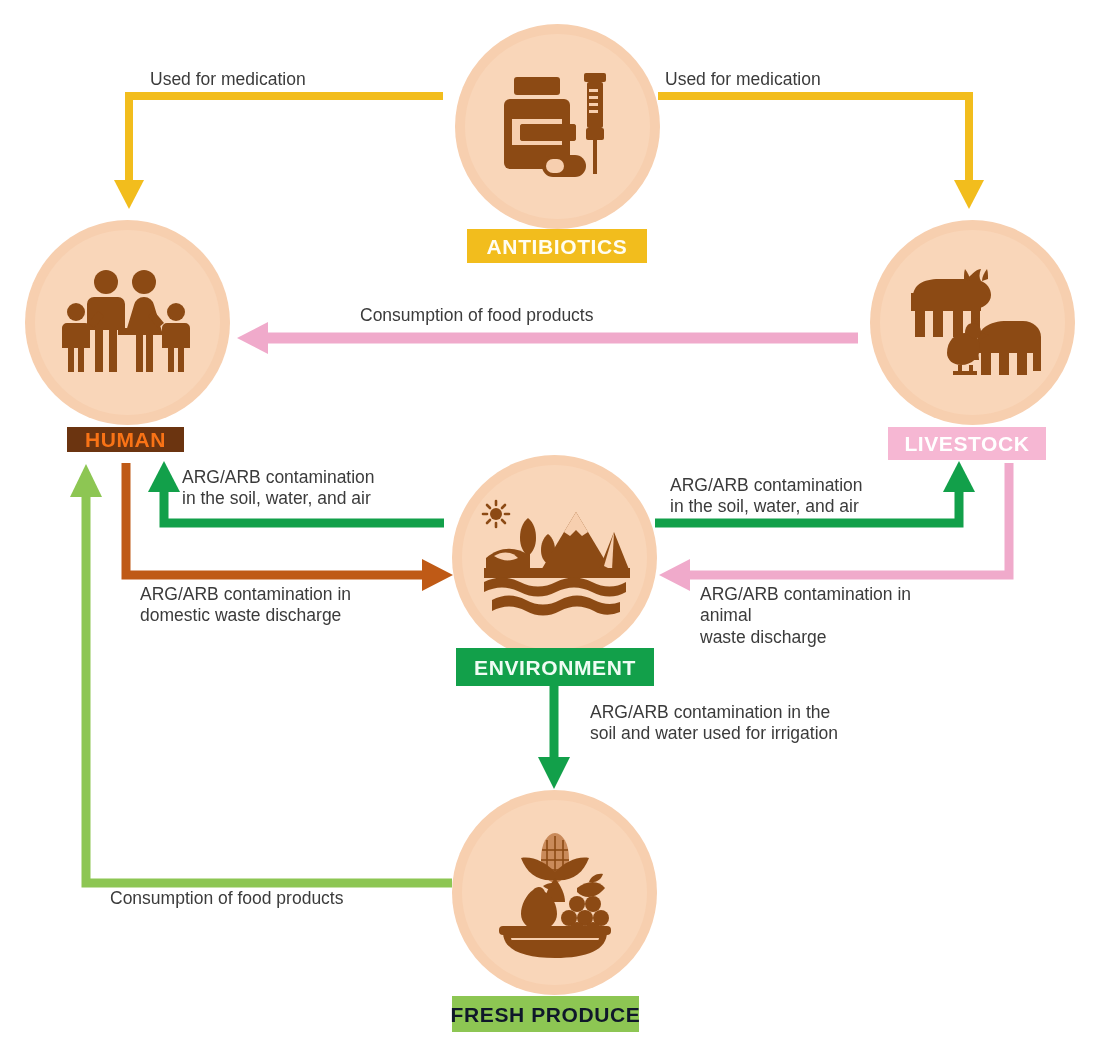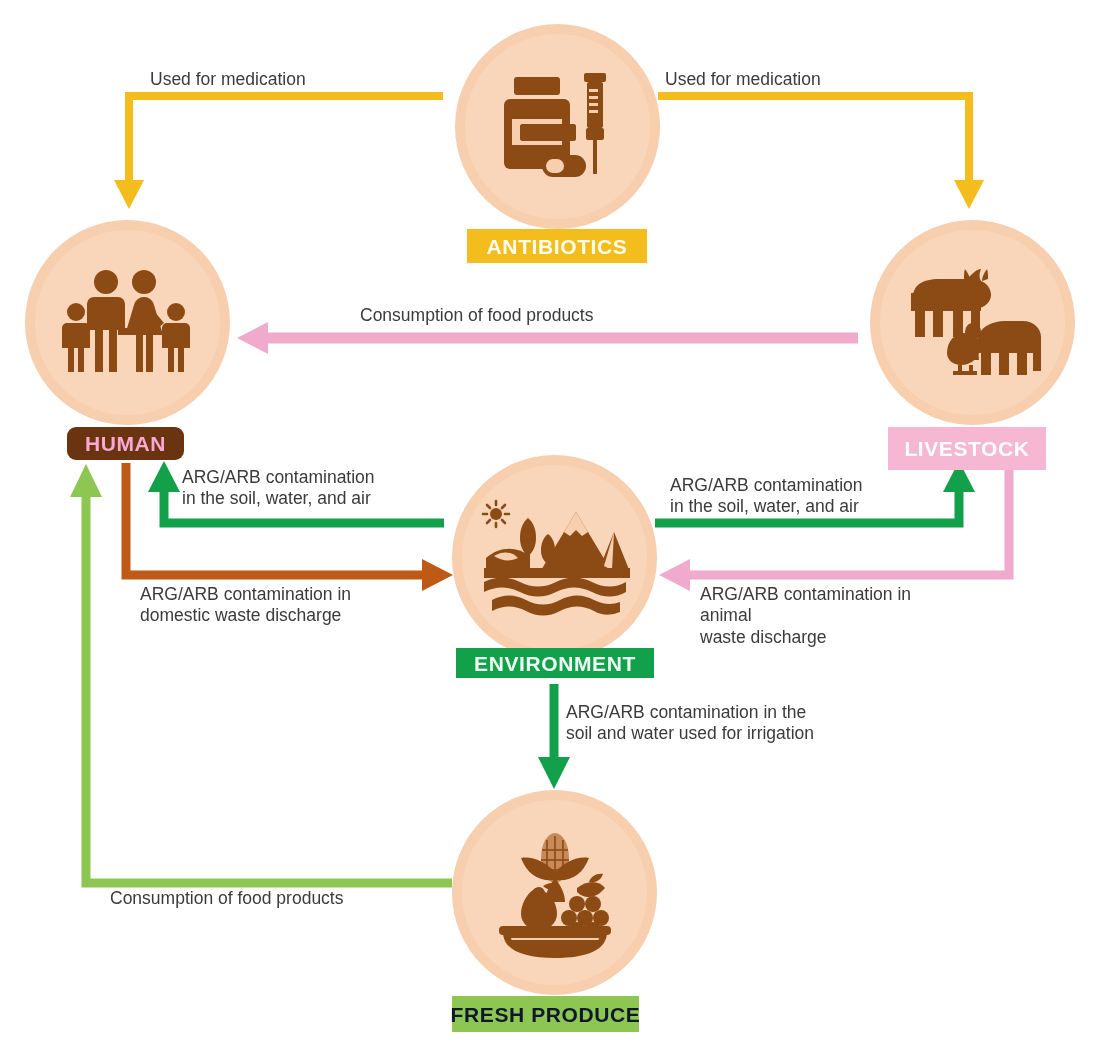"HUMAN" div.badge { border-radius: 9px -> none; color: #f9a8d4 -> #f97316; height: 33px -> 25px }
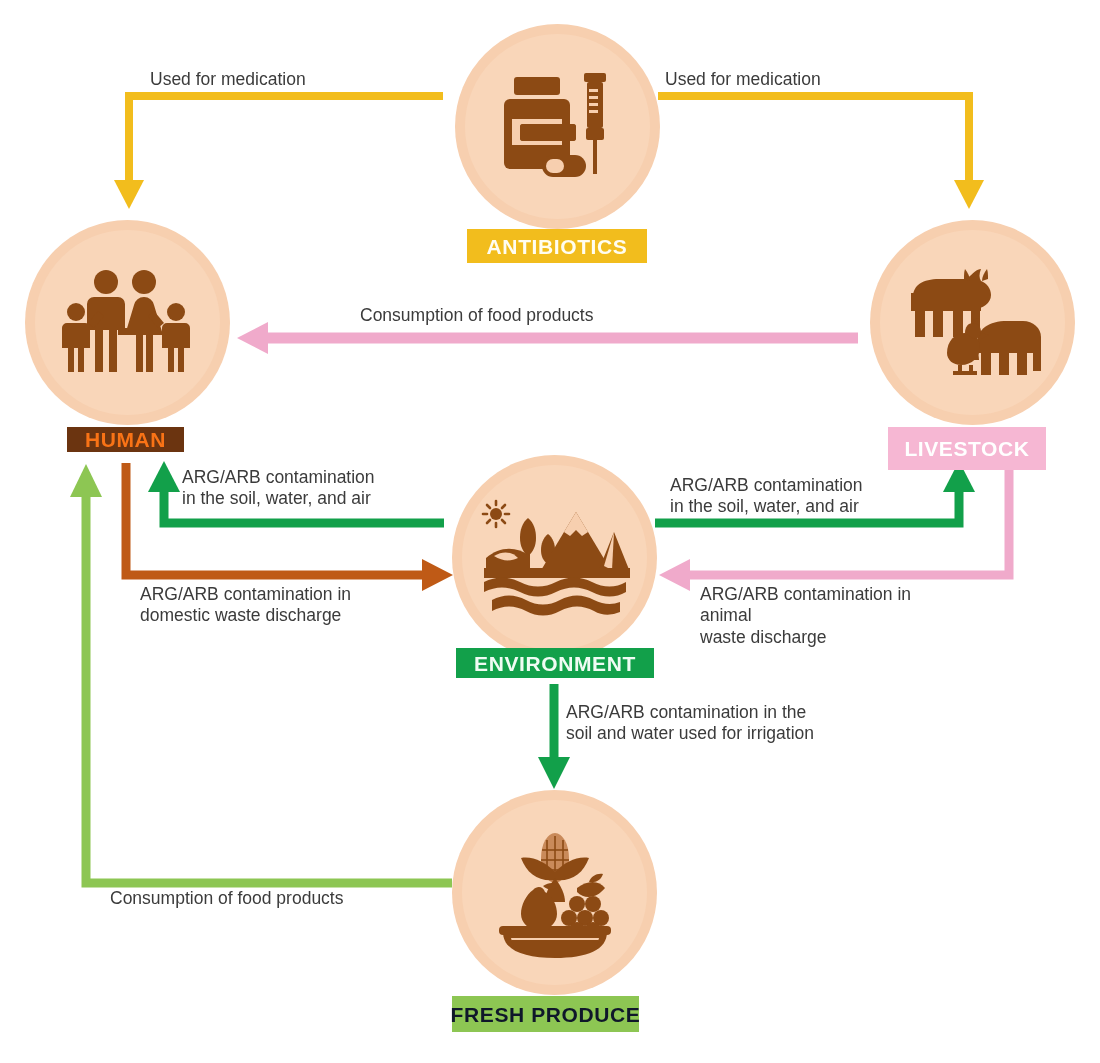"LIVESTOCK" div.badge { height: 43px -> 33px }
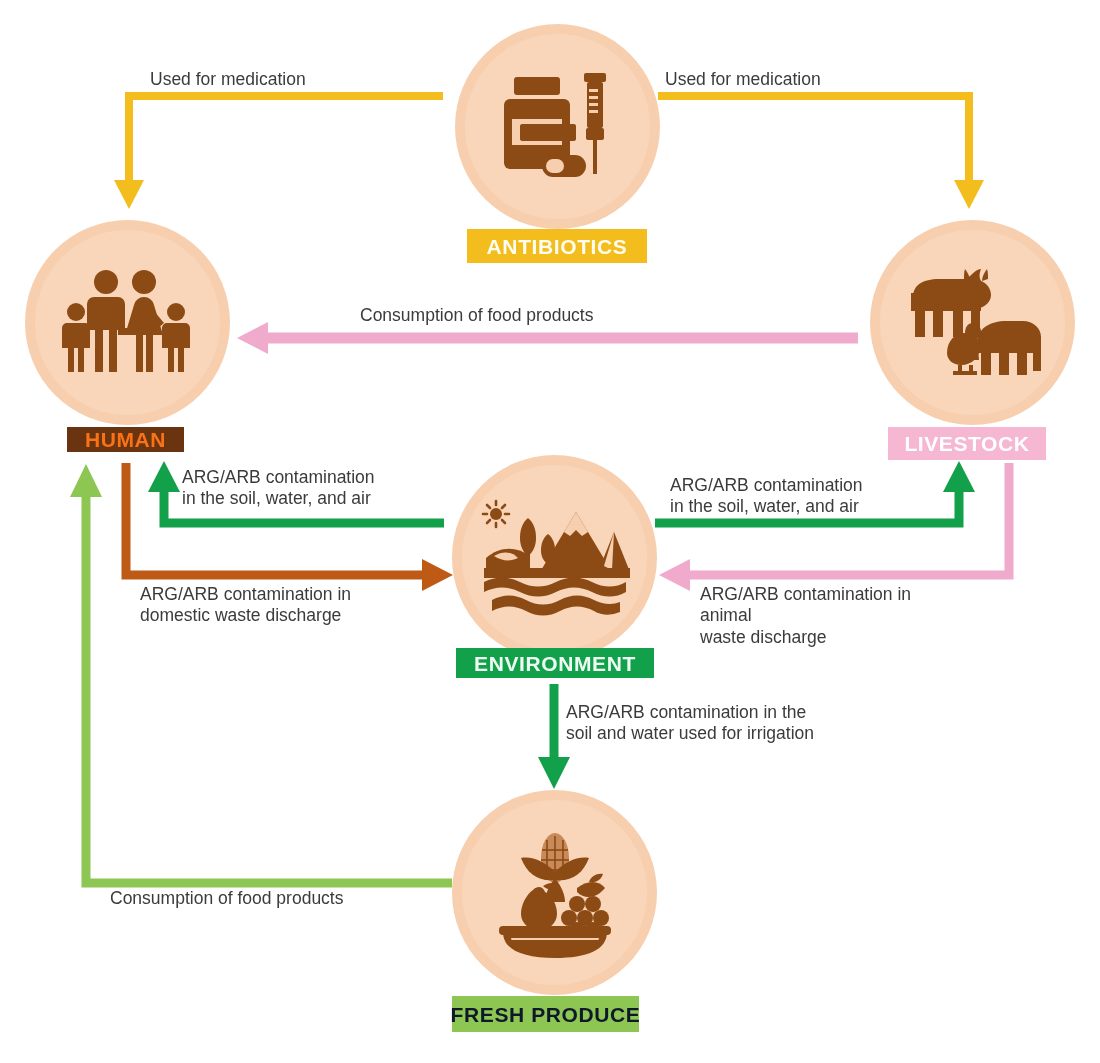"ENVIRONMENT" div.badge { height: 30px -> 38px }
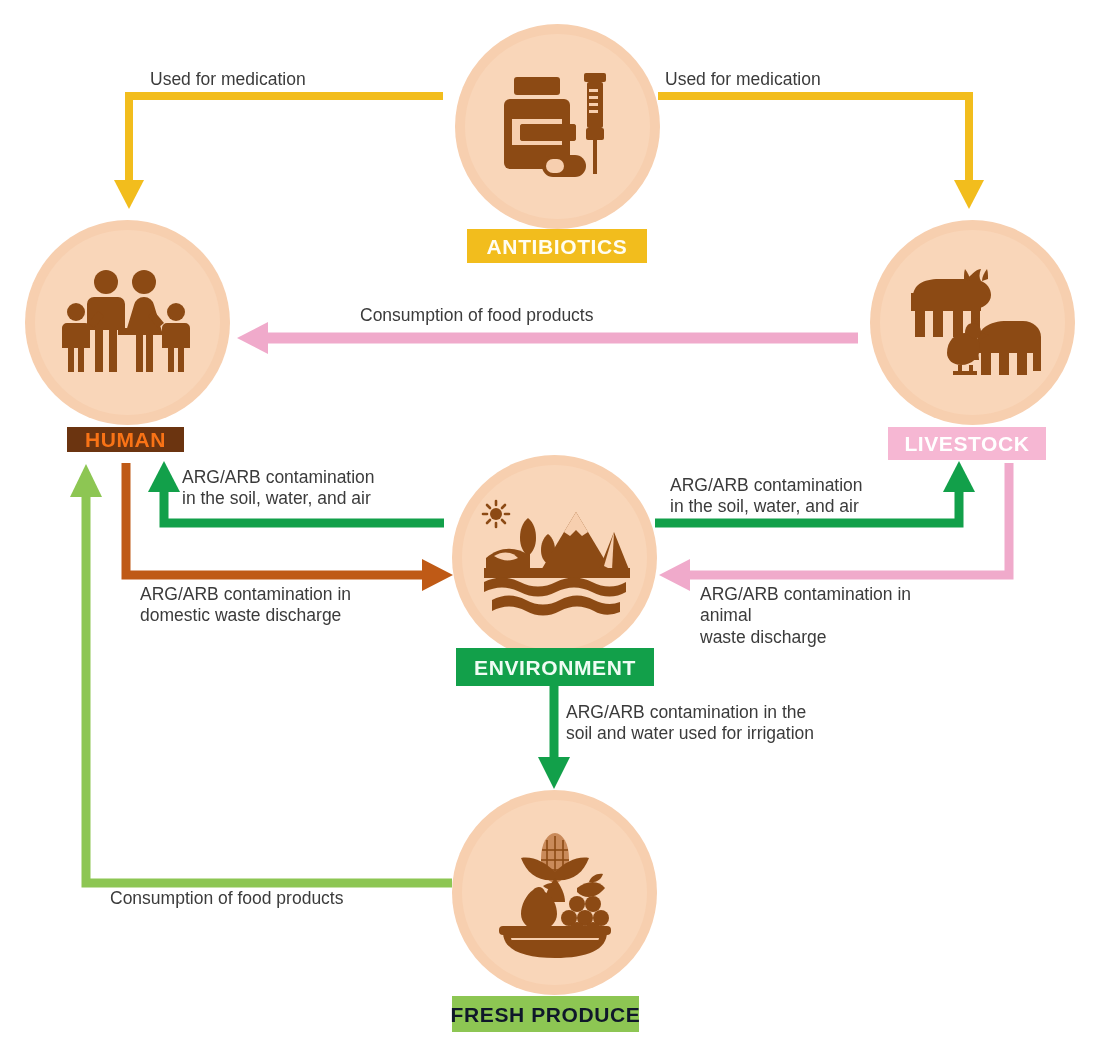"ARG/ARB contamination in the" div.edge-label { left: 566px -> 590px }
